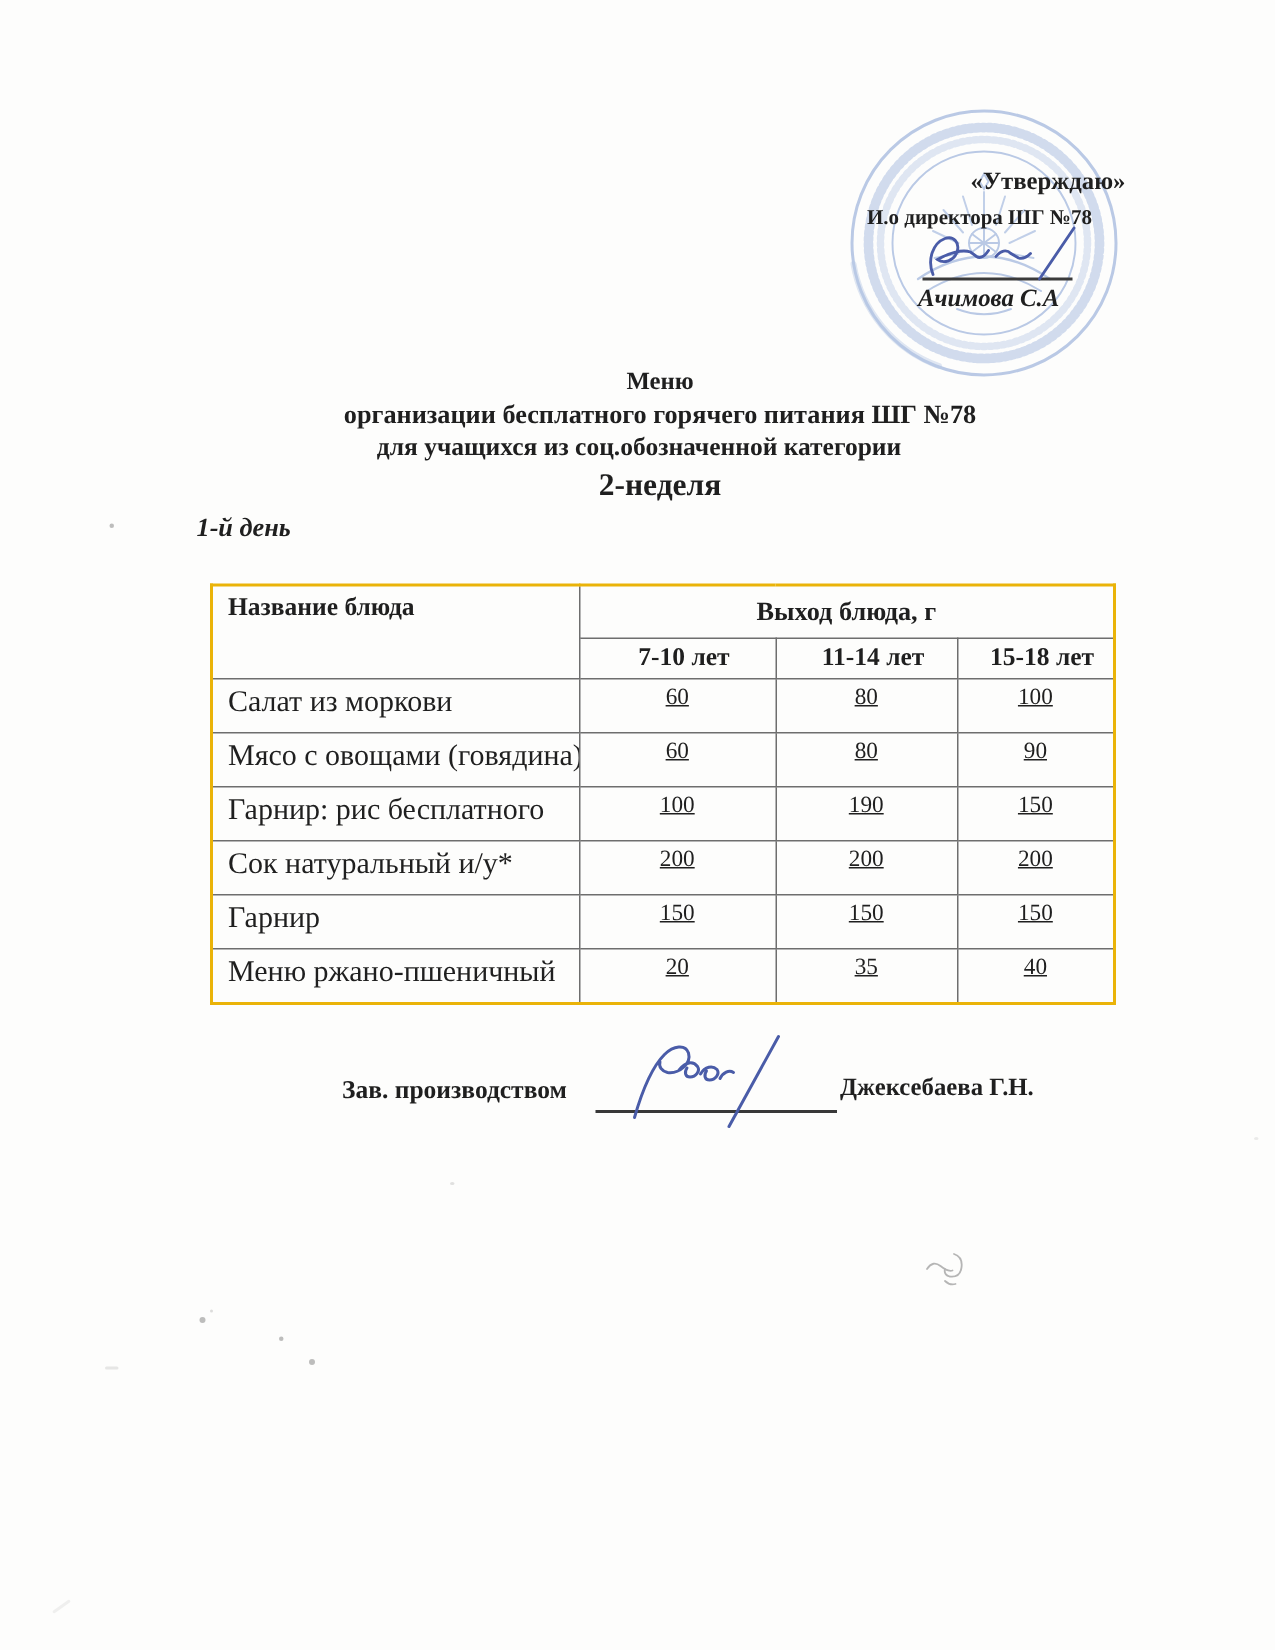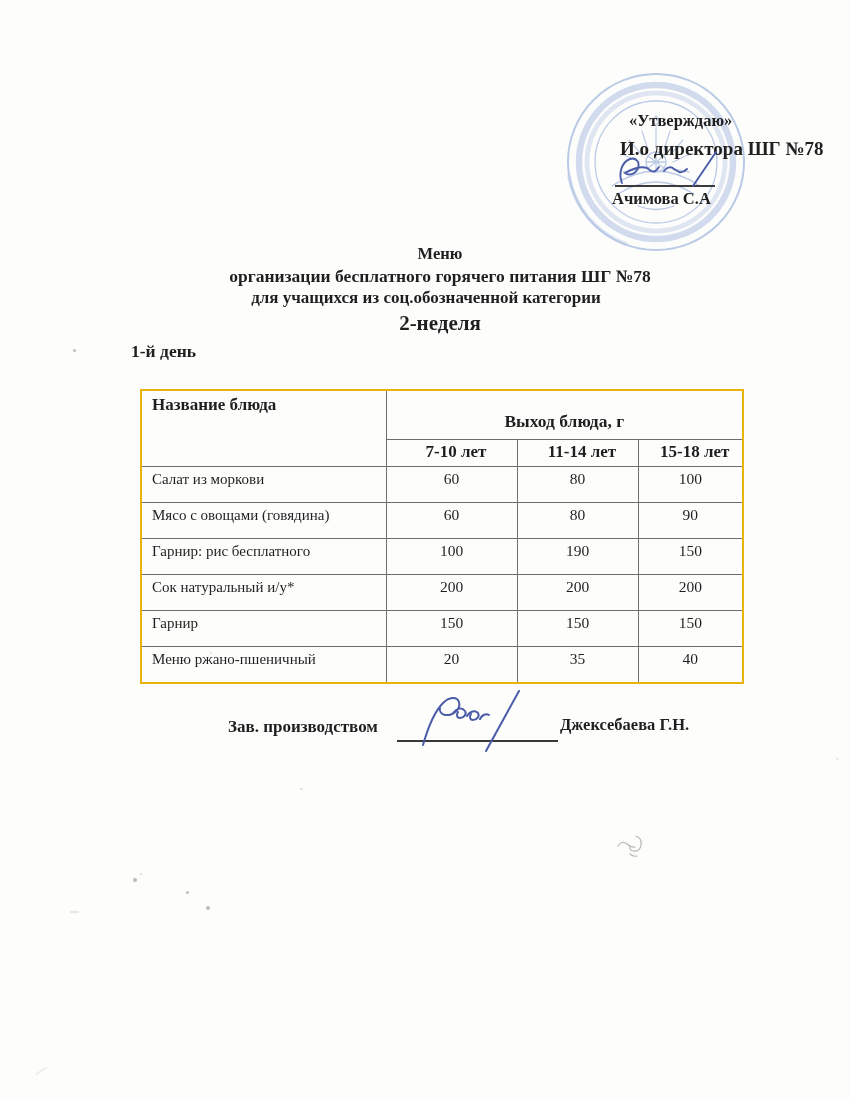"«Утверждаю»" .approval-quote { left: 629px -> 647px }
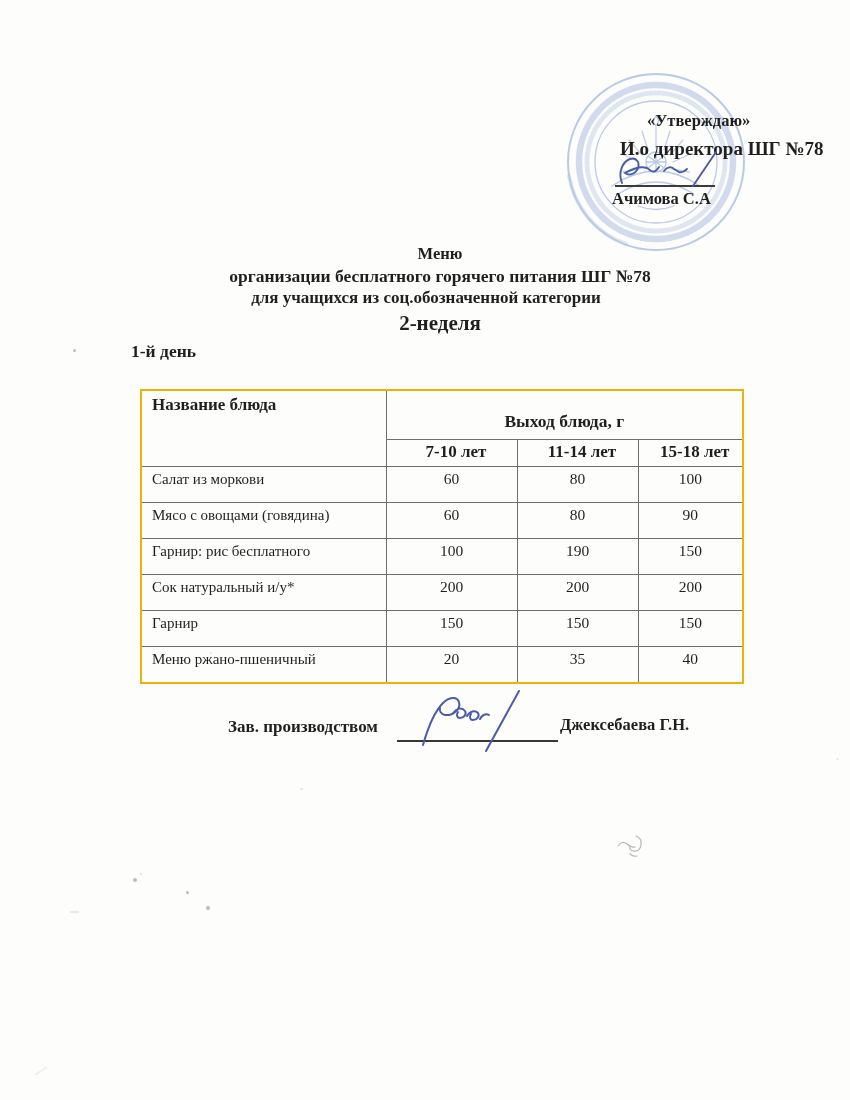"И.о директора ШГ №78" .approval-director { font-size: 19px -> 14px; left: 620px -> 578px }
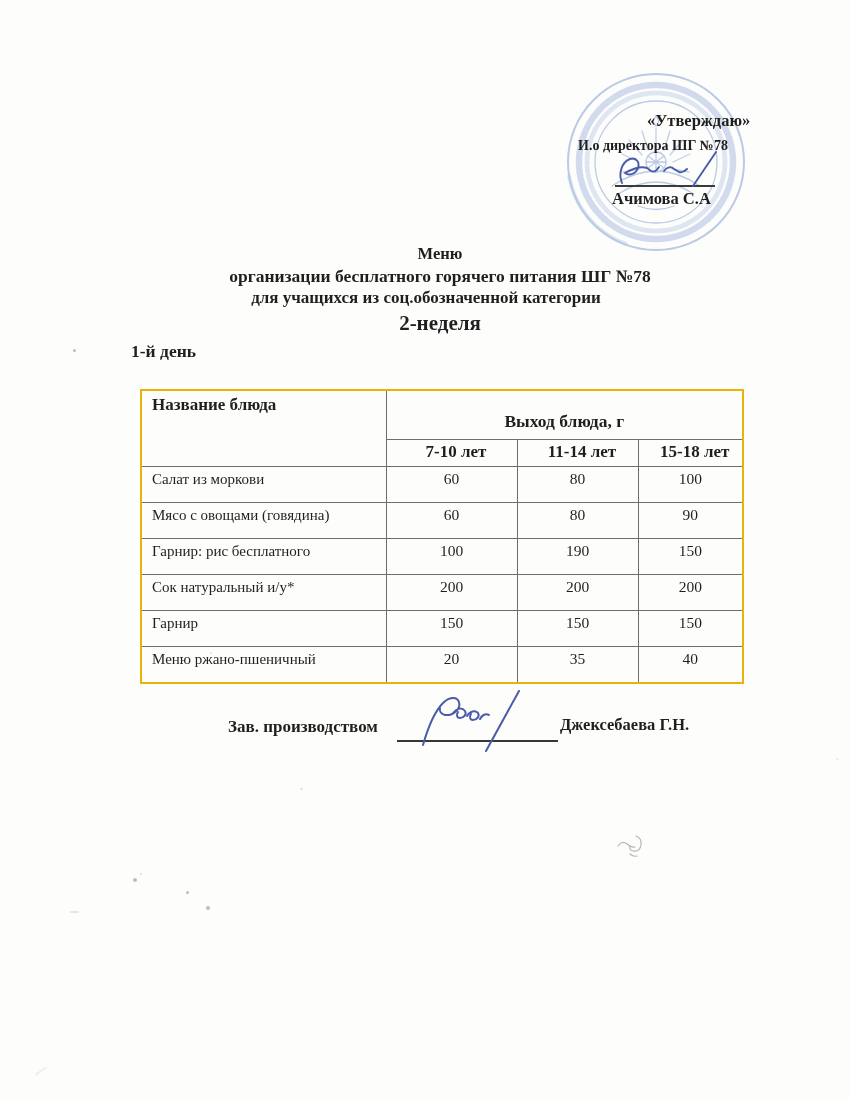"Ачимова С.А" .approval-name { font-style: none -> italic }
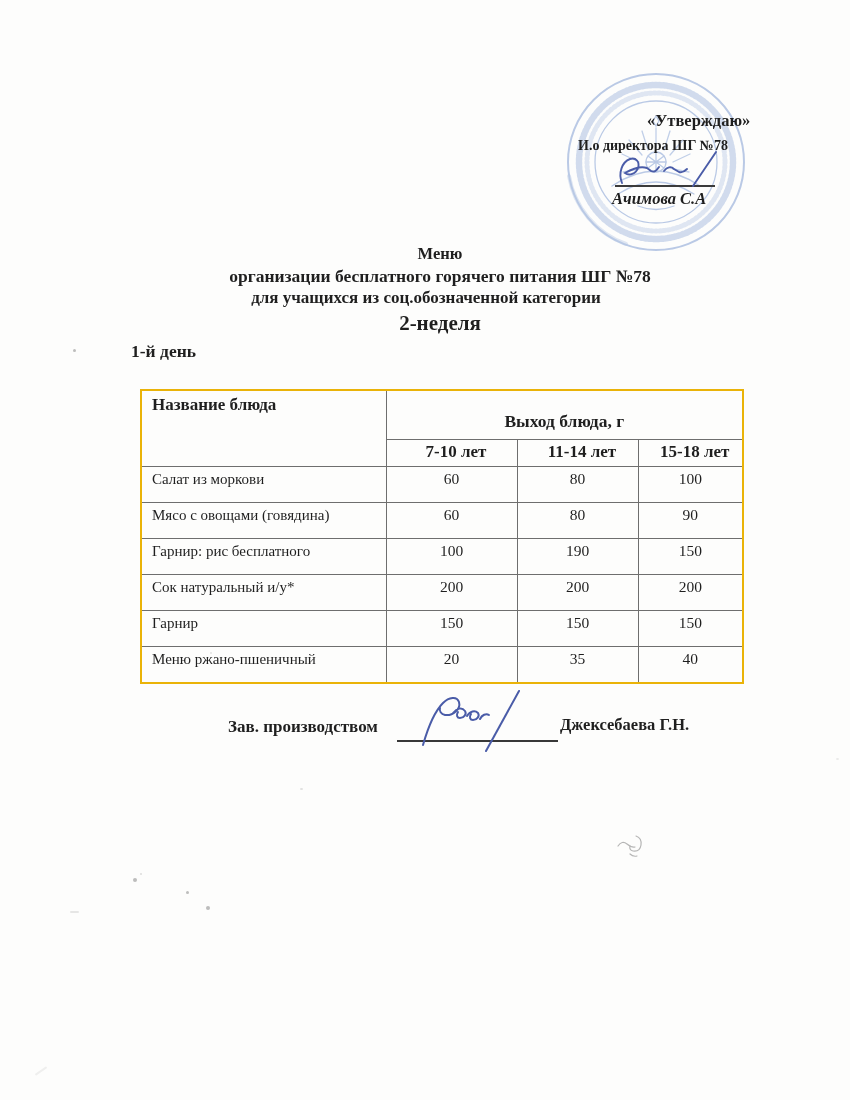"1-й день" .day-label { font-style: none -> italic }
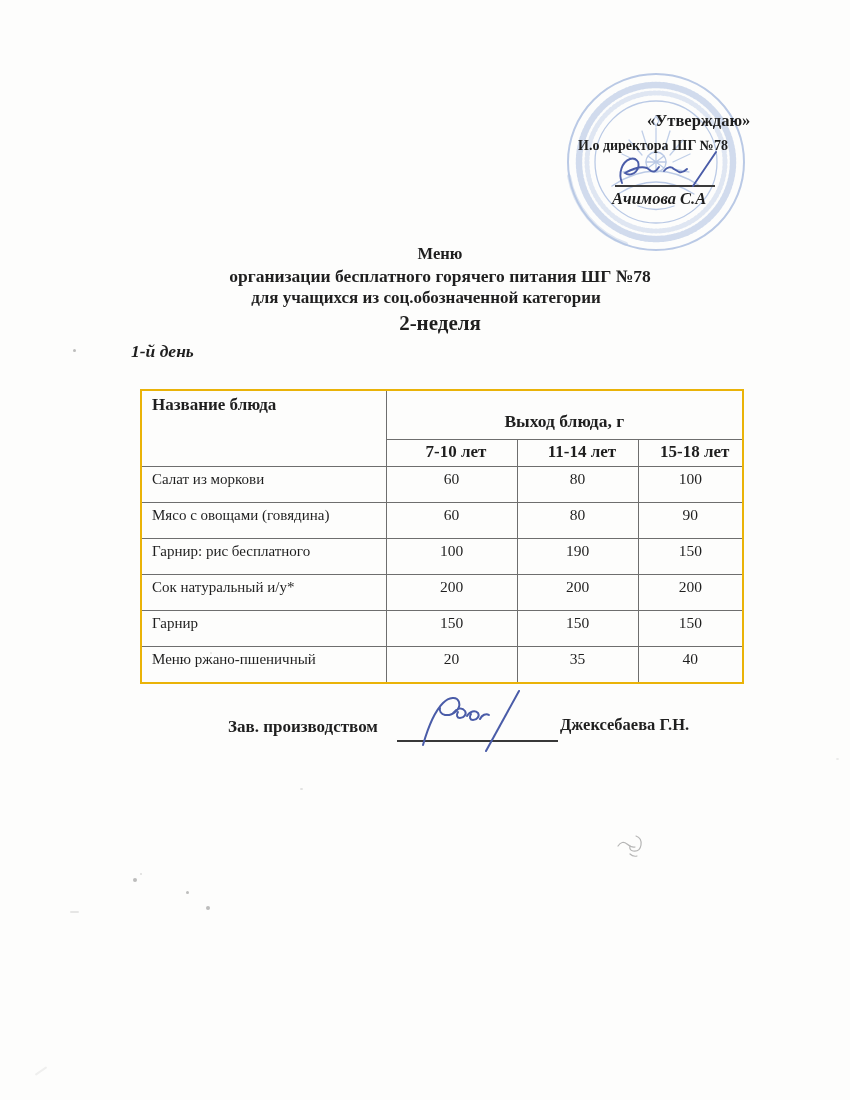"Выход блюда, г" th.col-group { padding-top: 20px -> 6px }
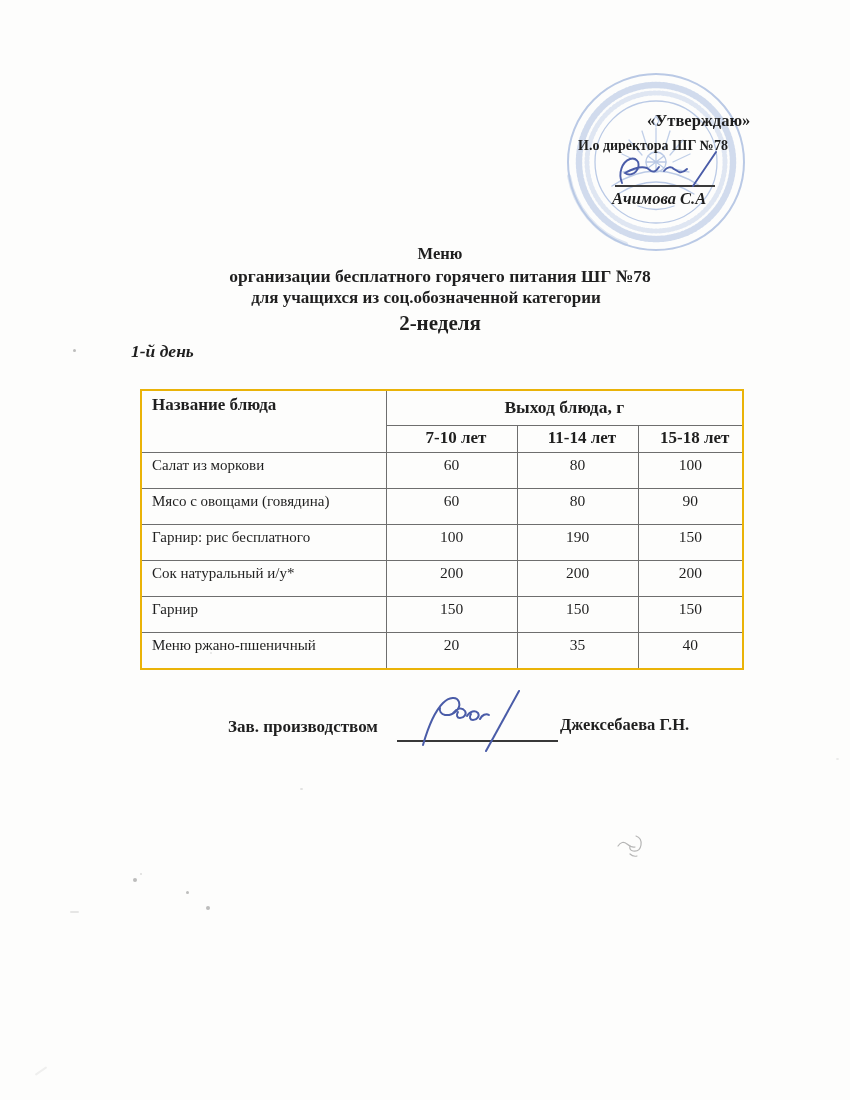"Салат из моркови" td.dish { font-size: 15px -> 20px }
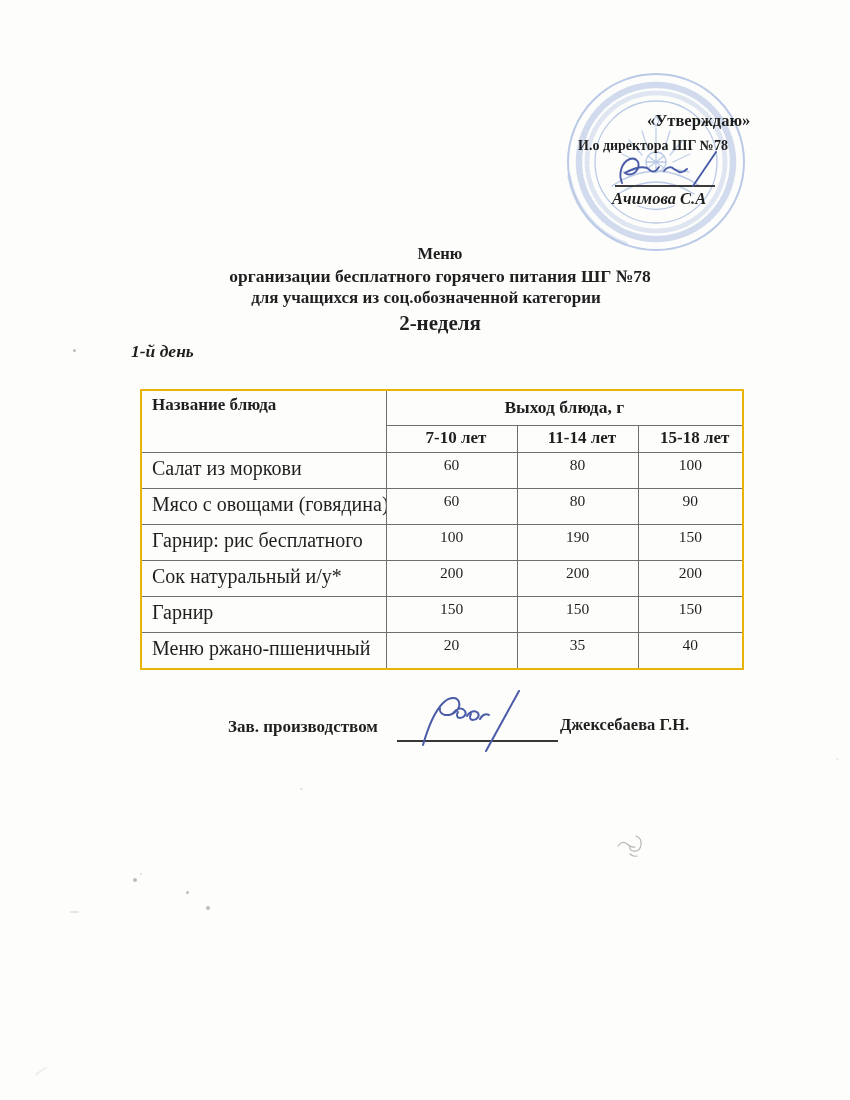"60" td.val { text-decoration: none -> underline }
